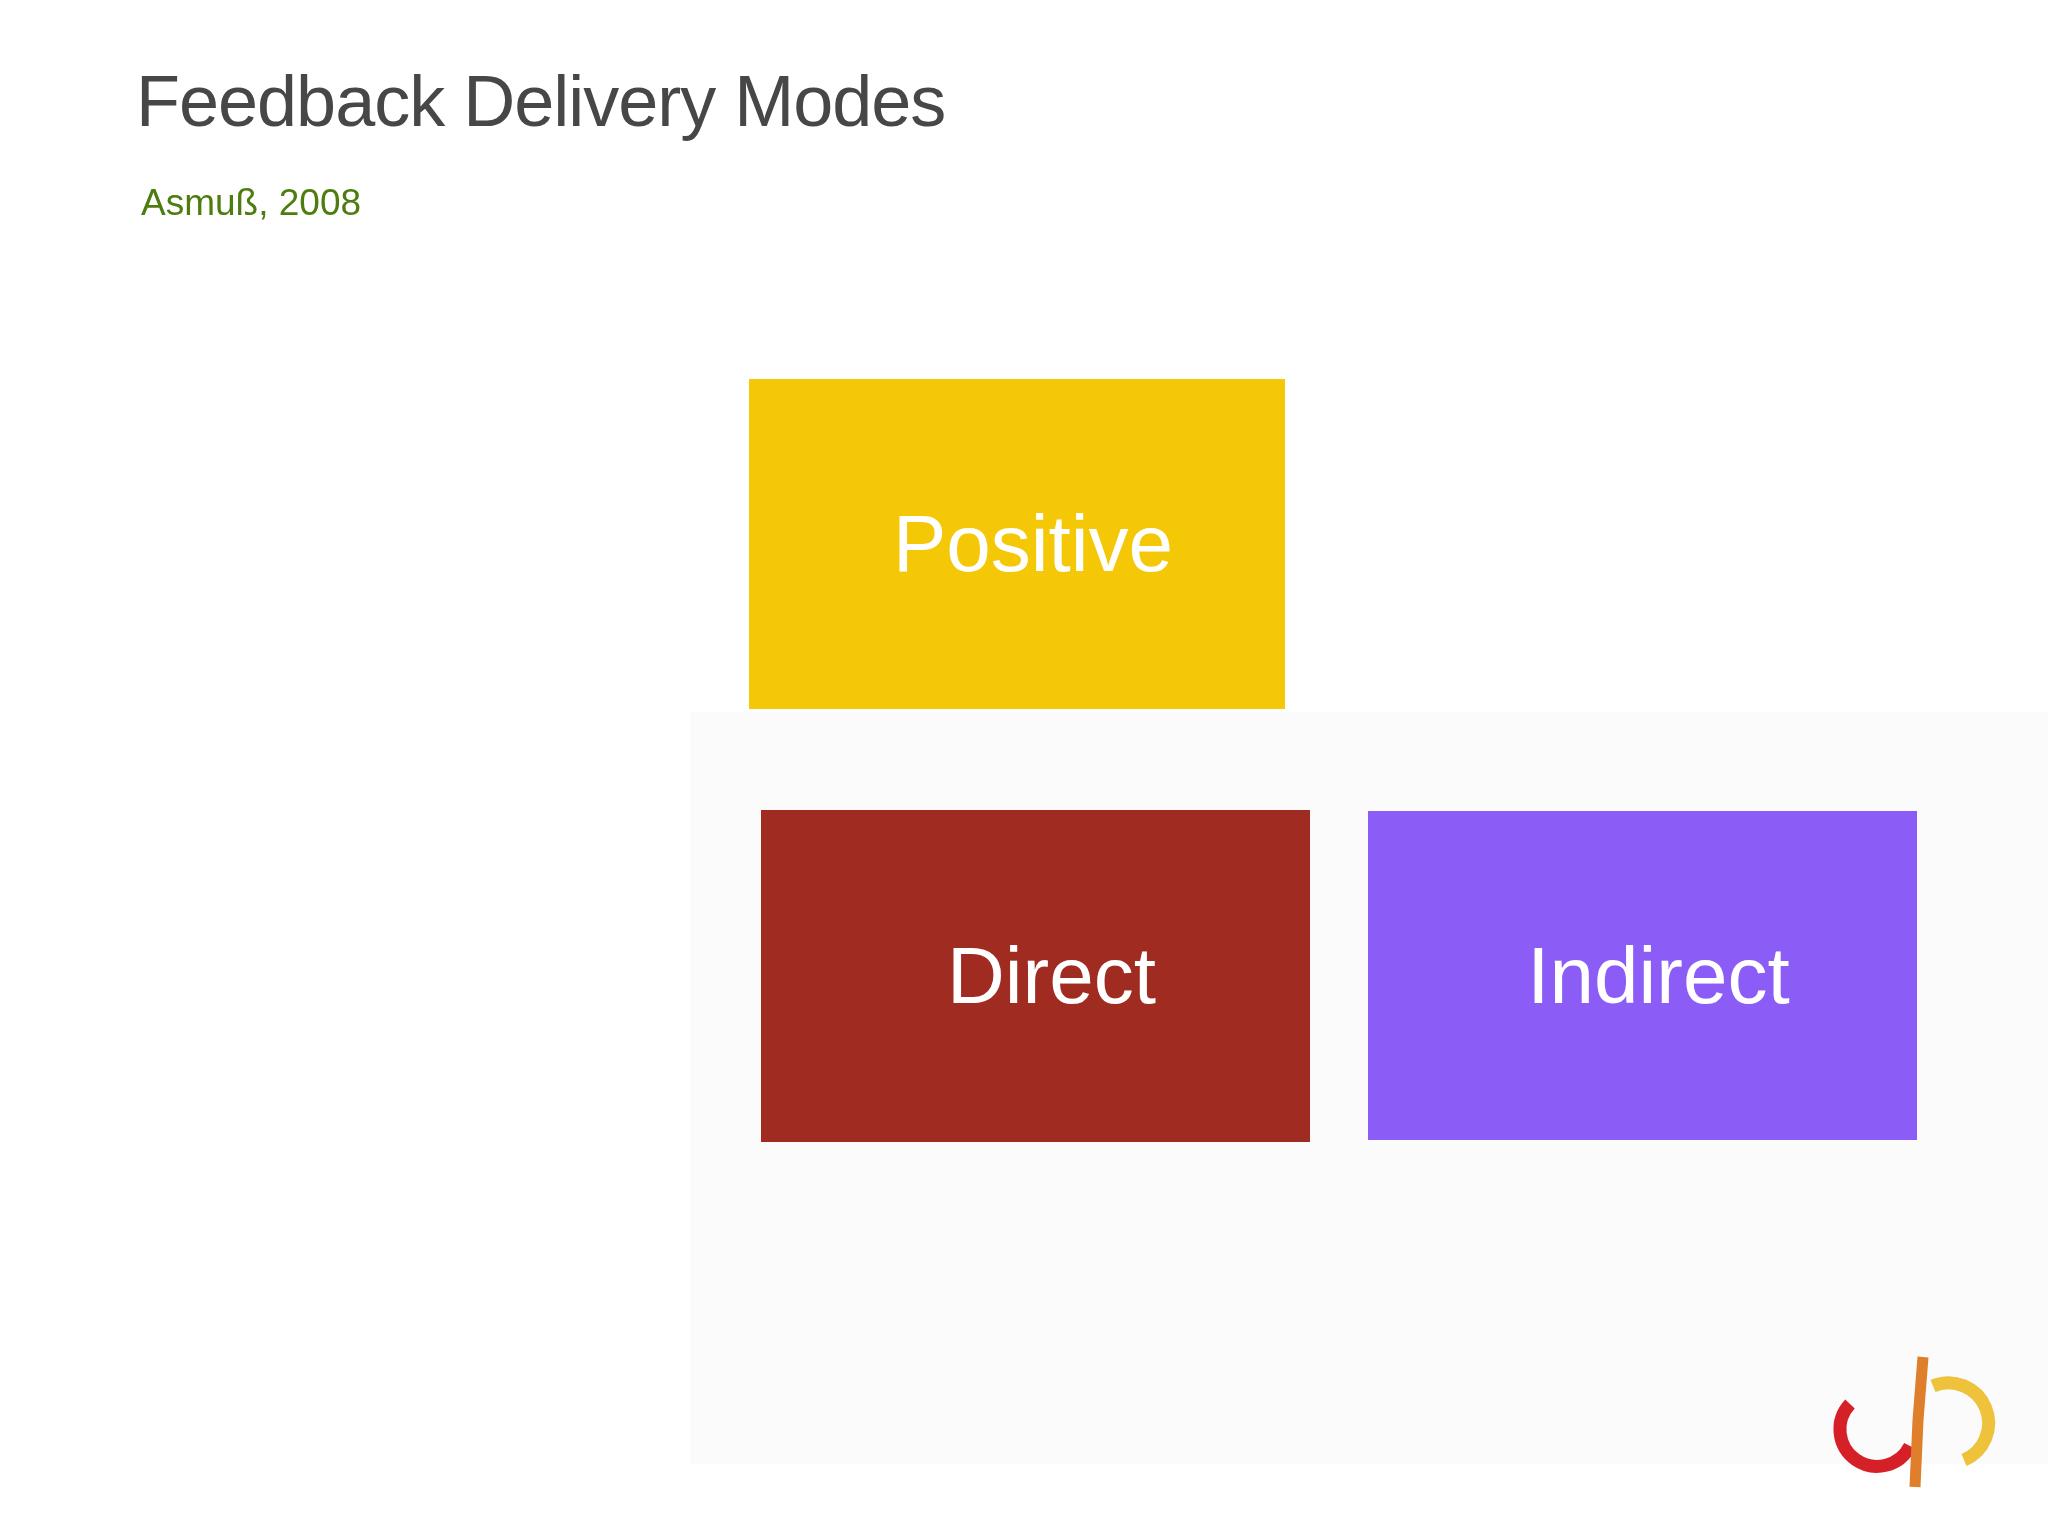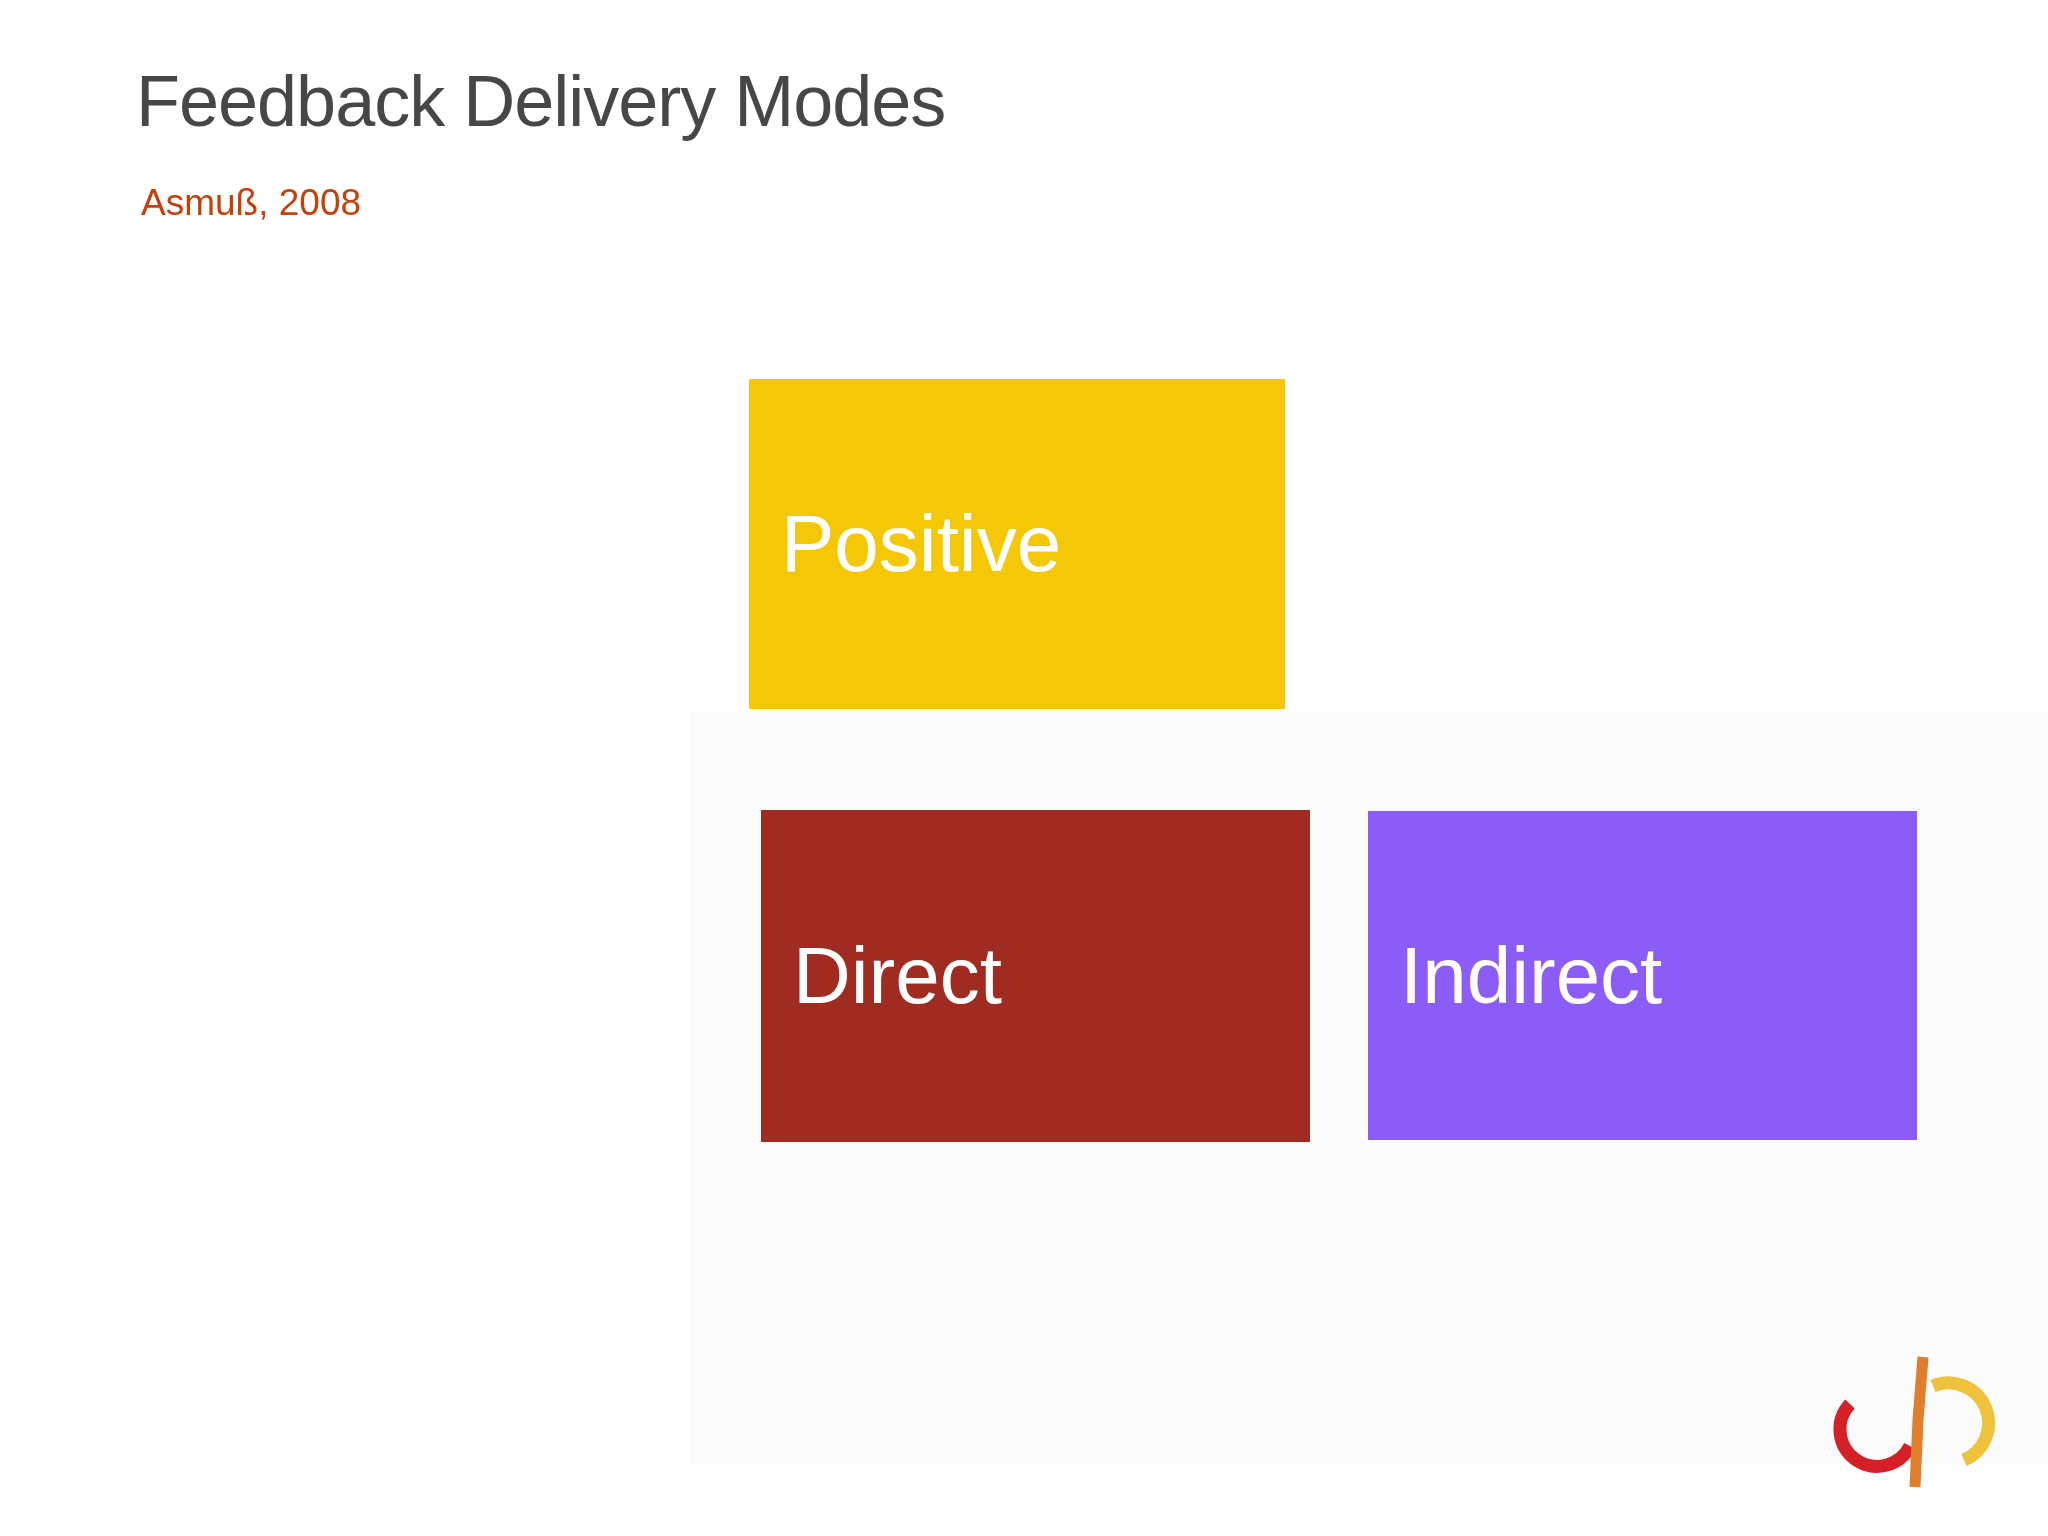"Asmuß, 2008" .page-subtitle { color: #c2410c -> #4d7c0f }
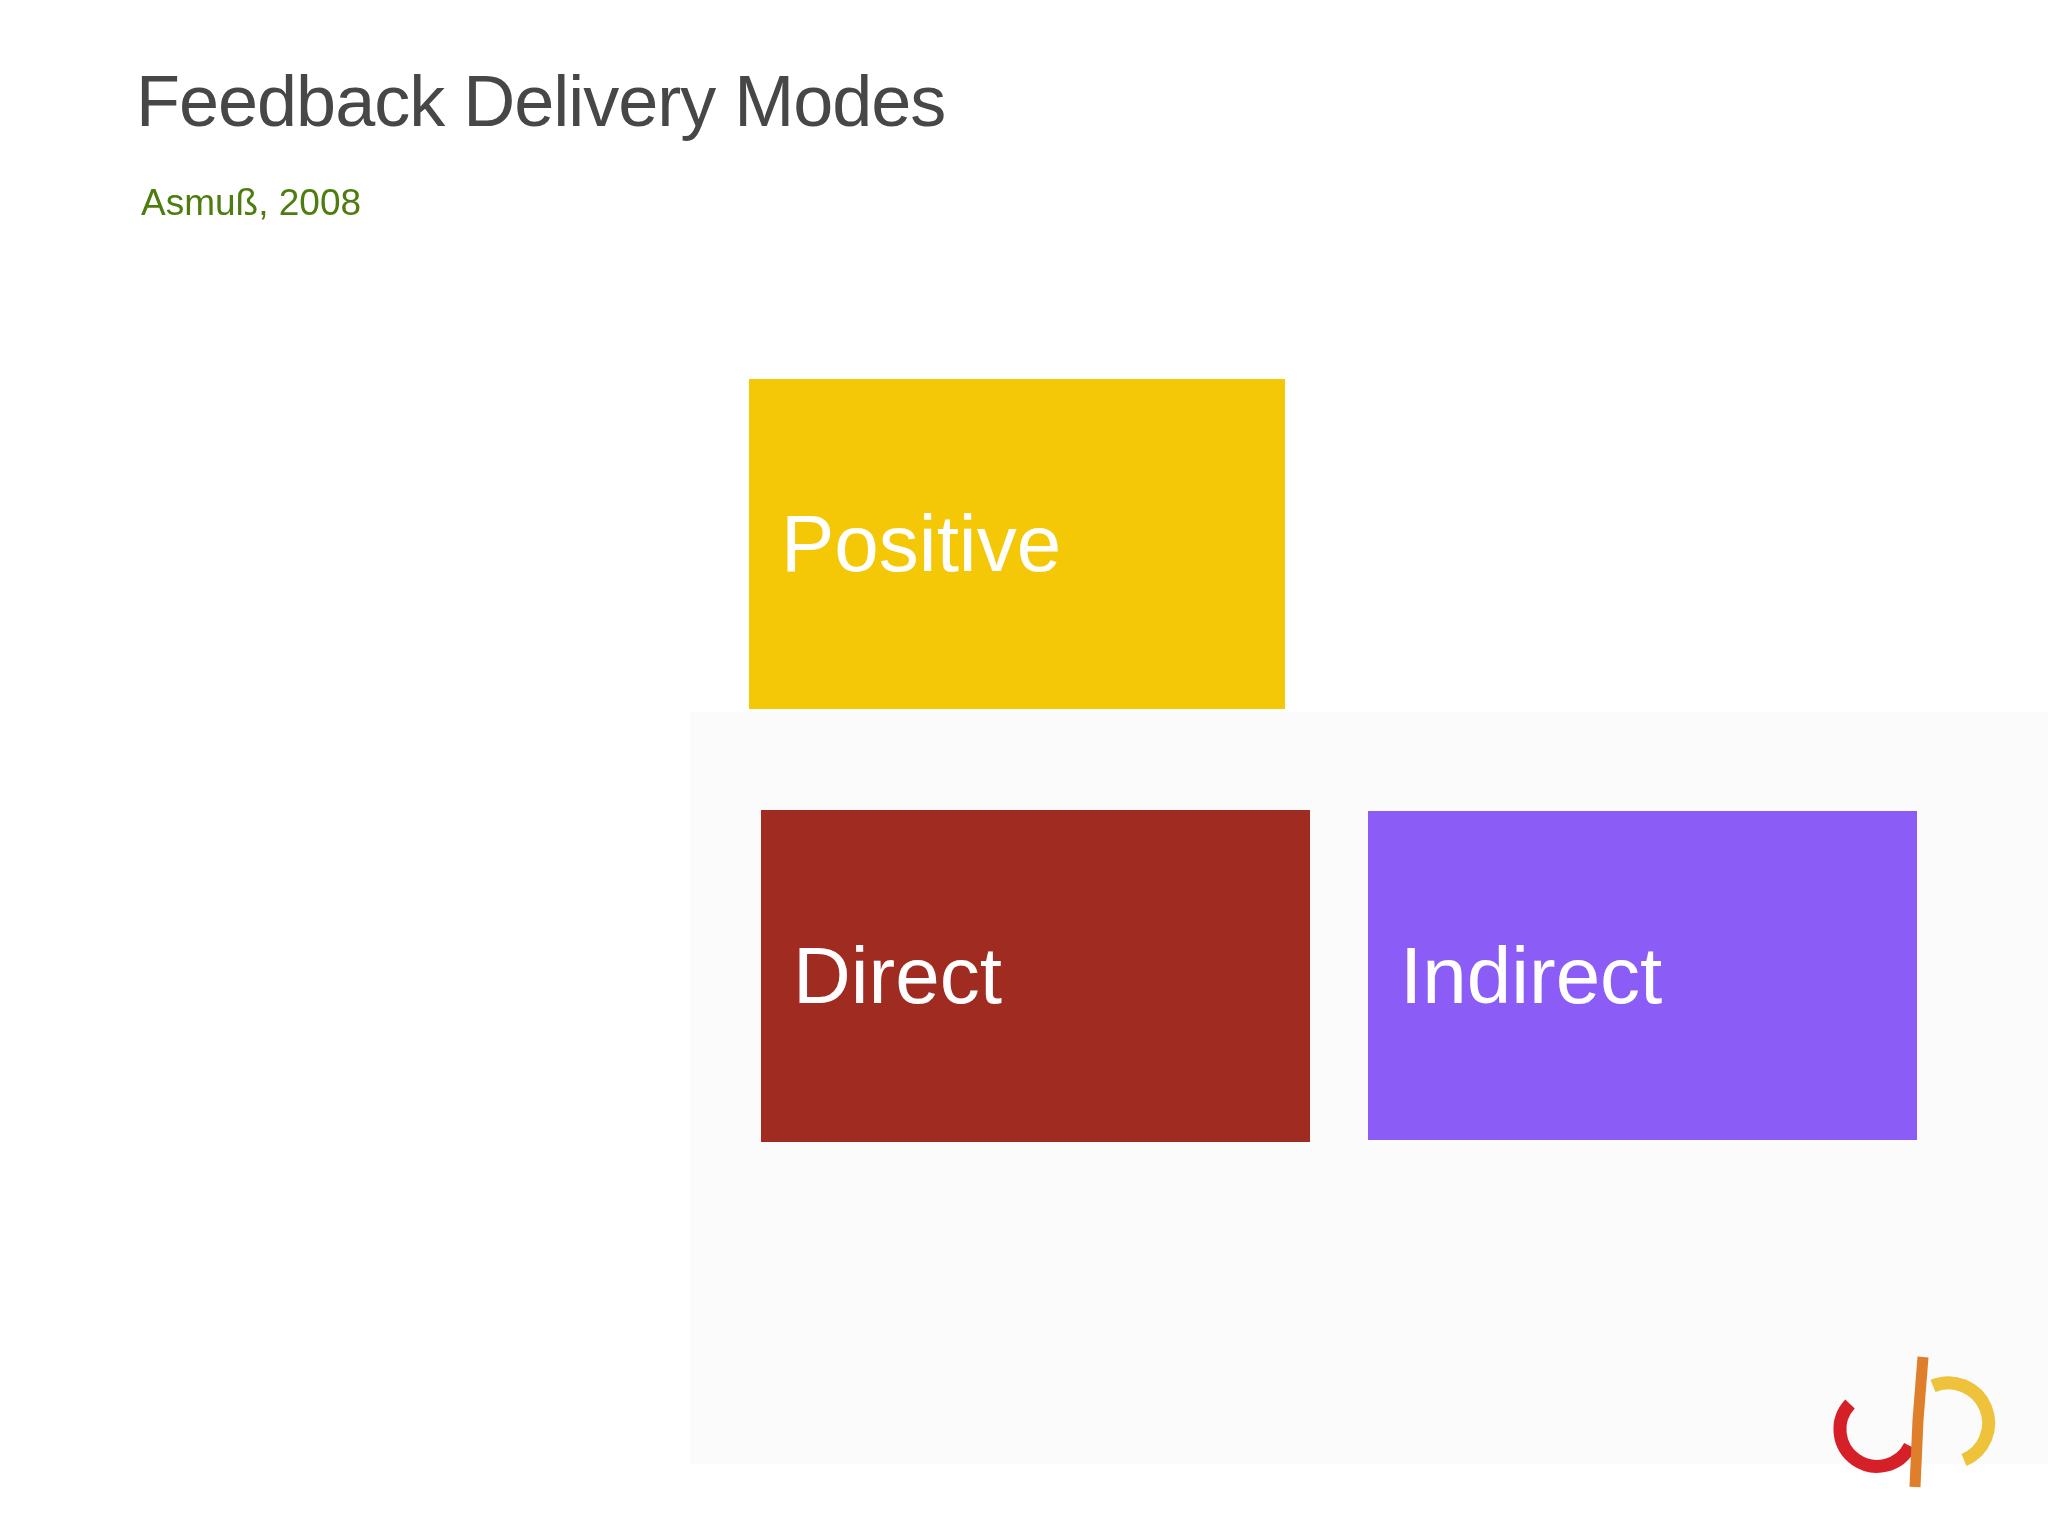"Positive" .mode-box { justify-content: flex-start -> center }
